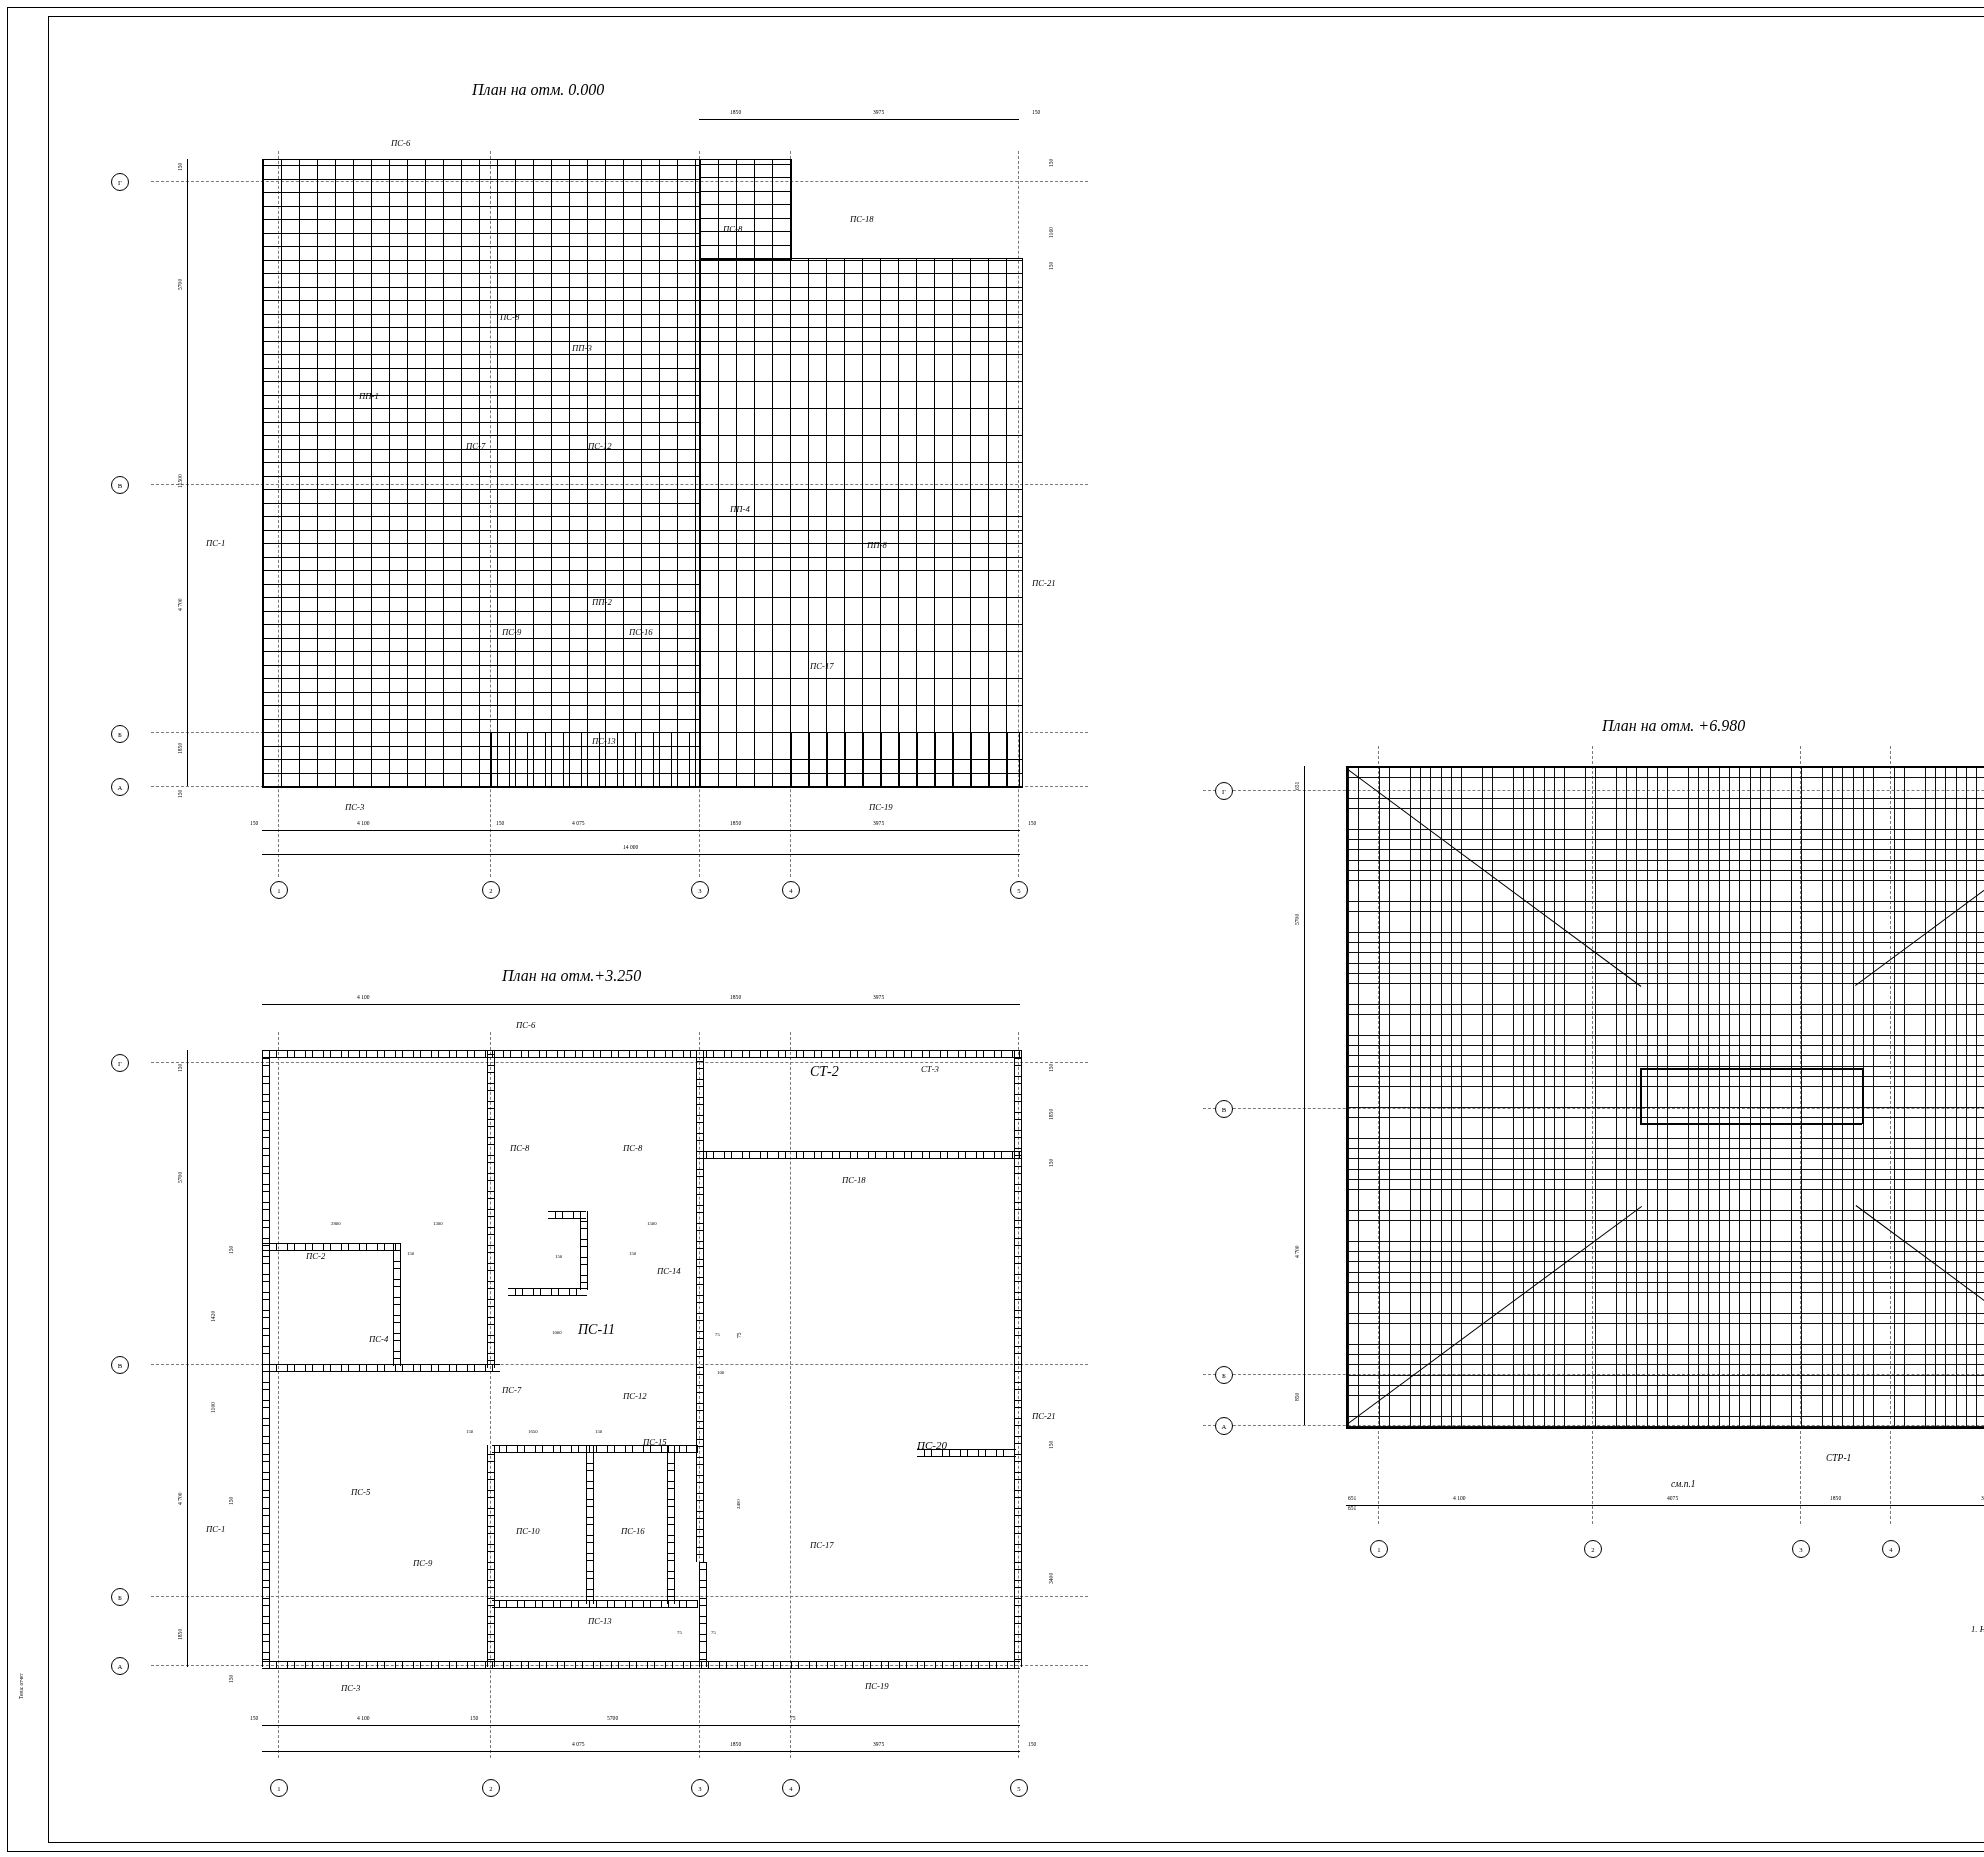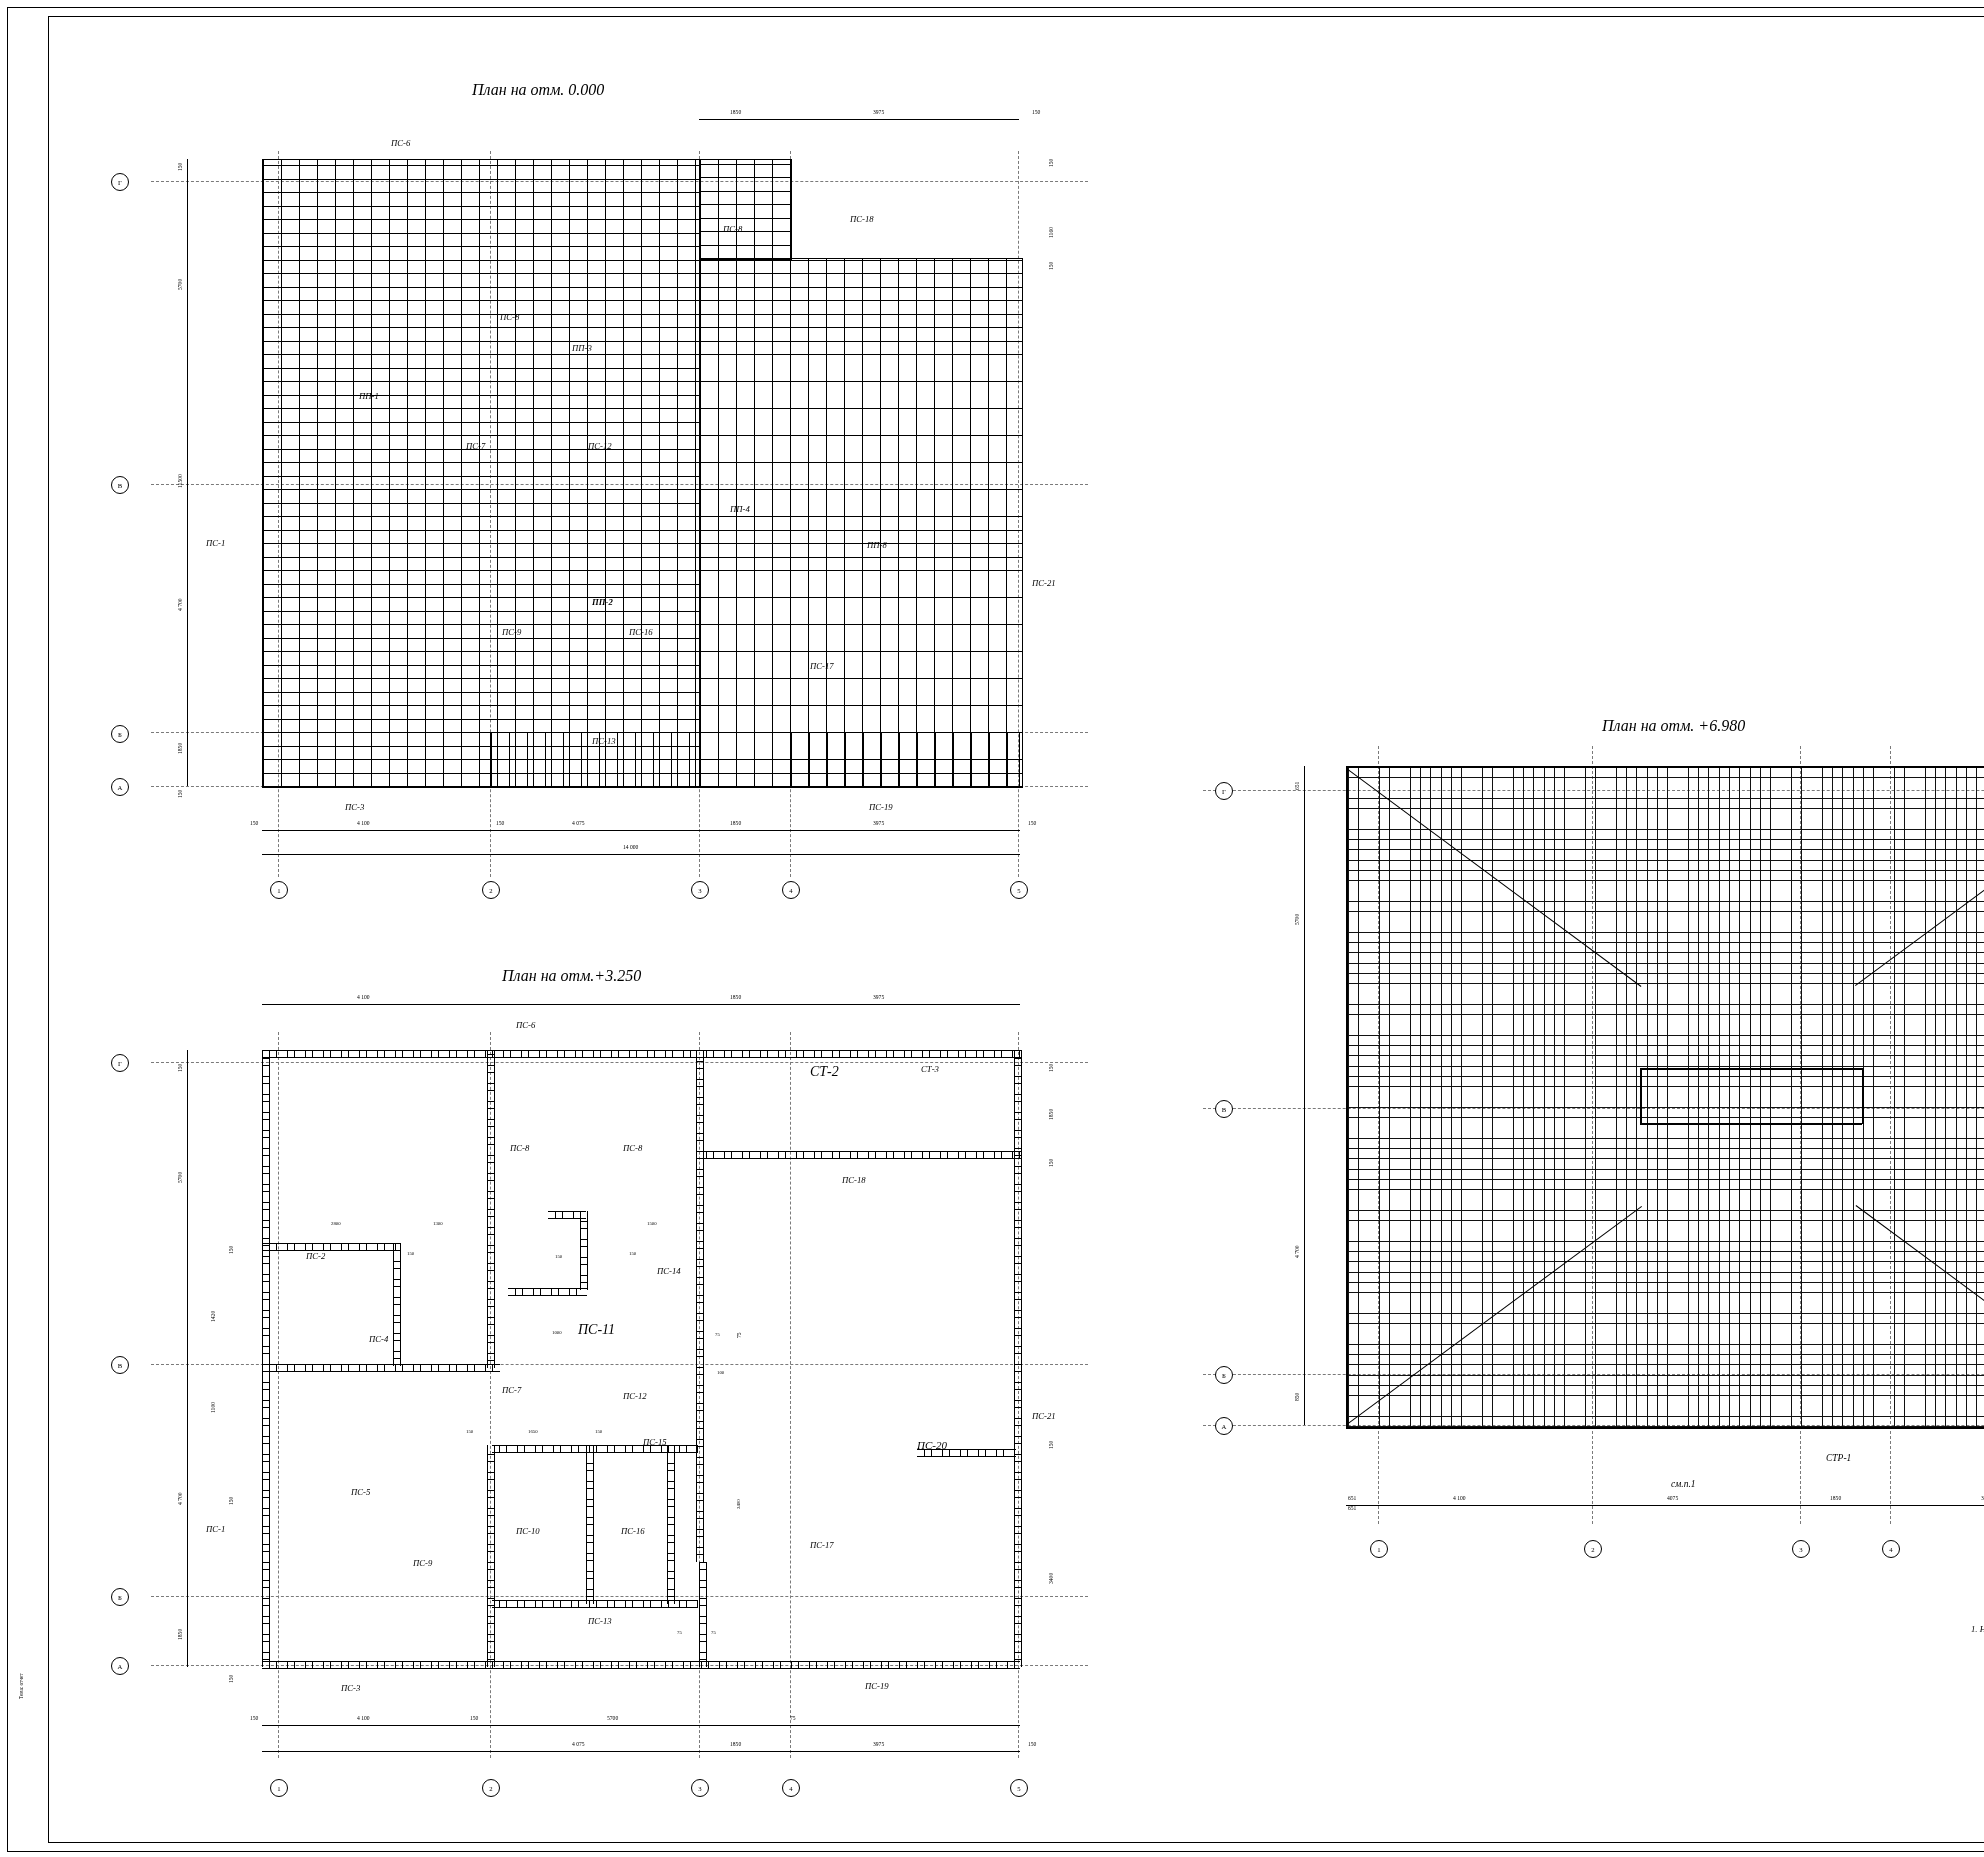"ПП-2" div.t { font-weight: bold -> none }
